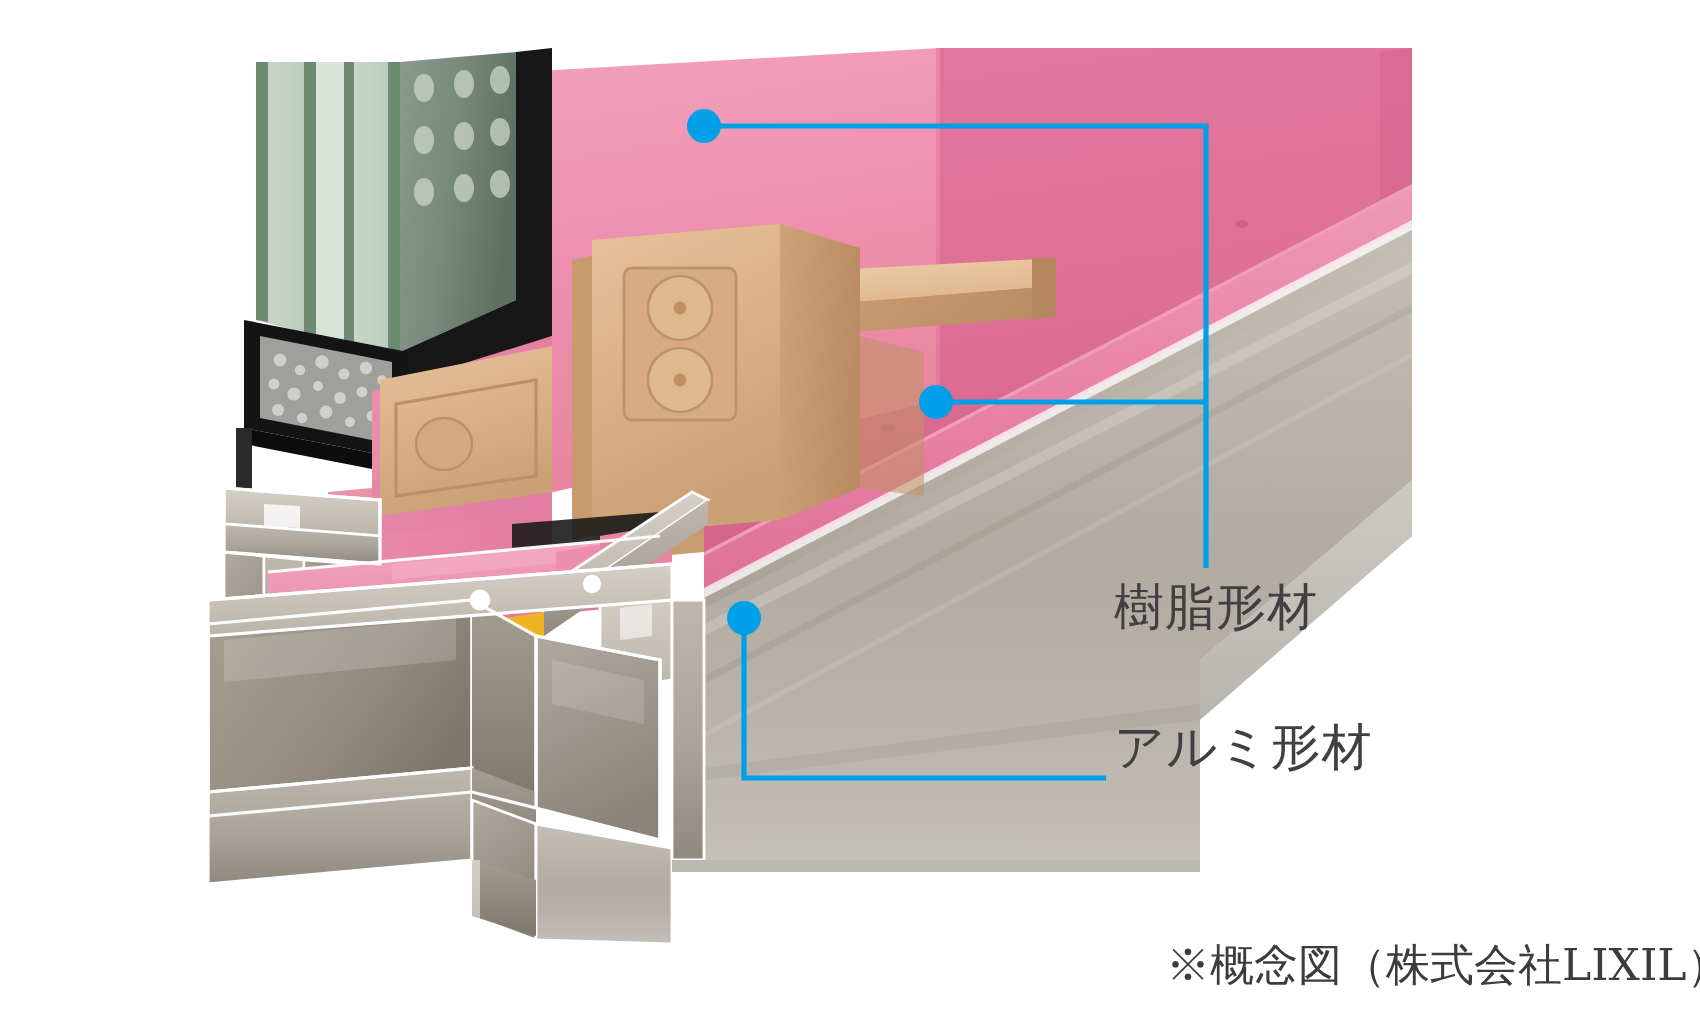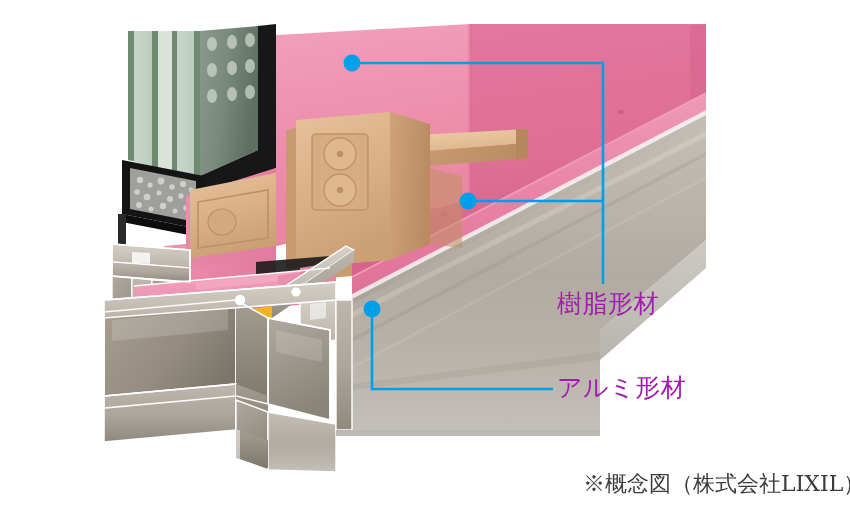"樹脂形材" .callout-label { color: #a21caf -> #404040 }
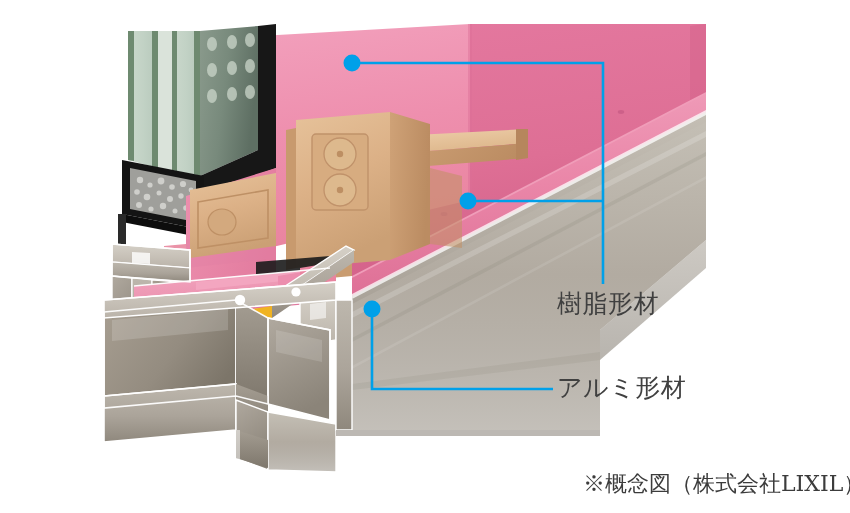"アルミ形材" #label-aluminum { top: 375px -> 361px }
